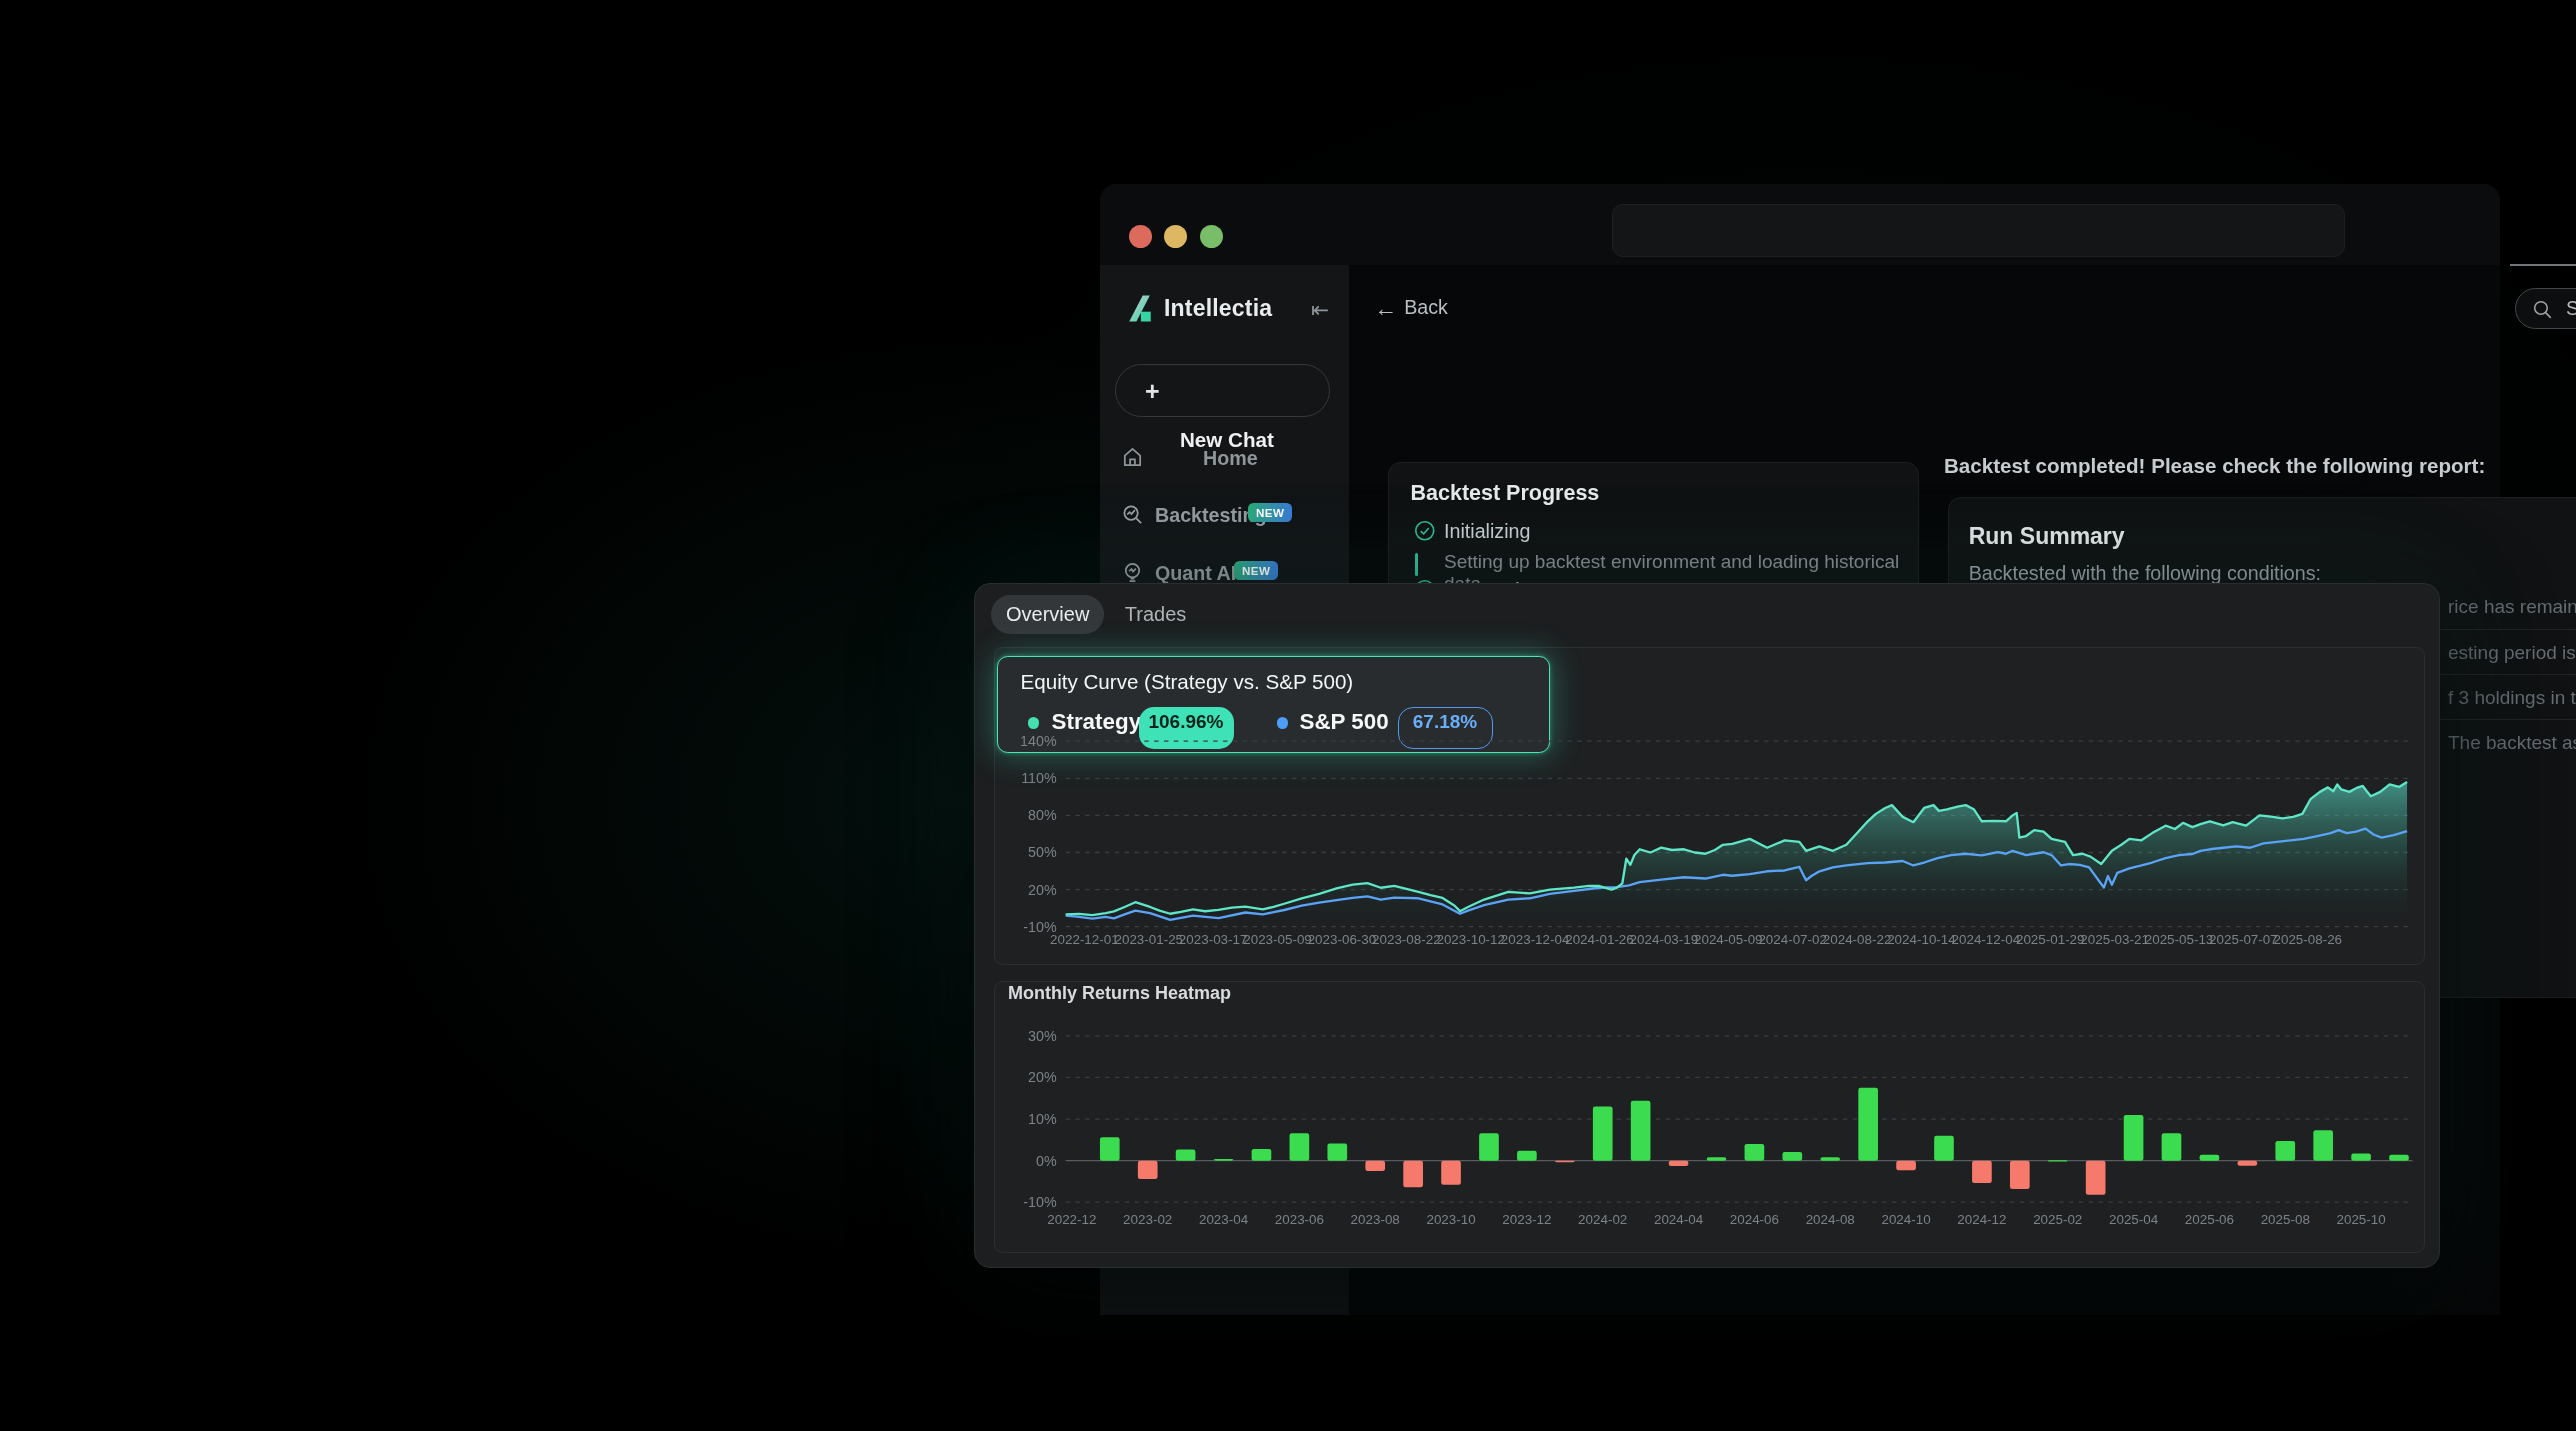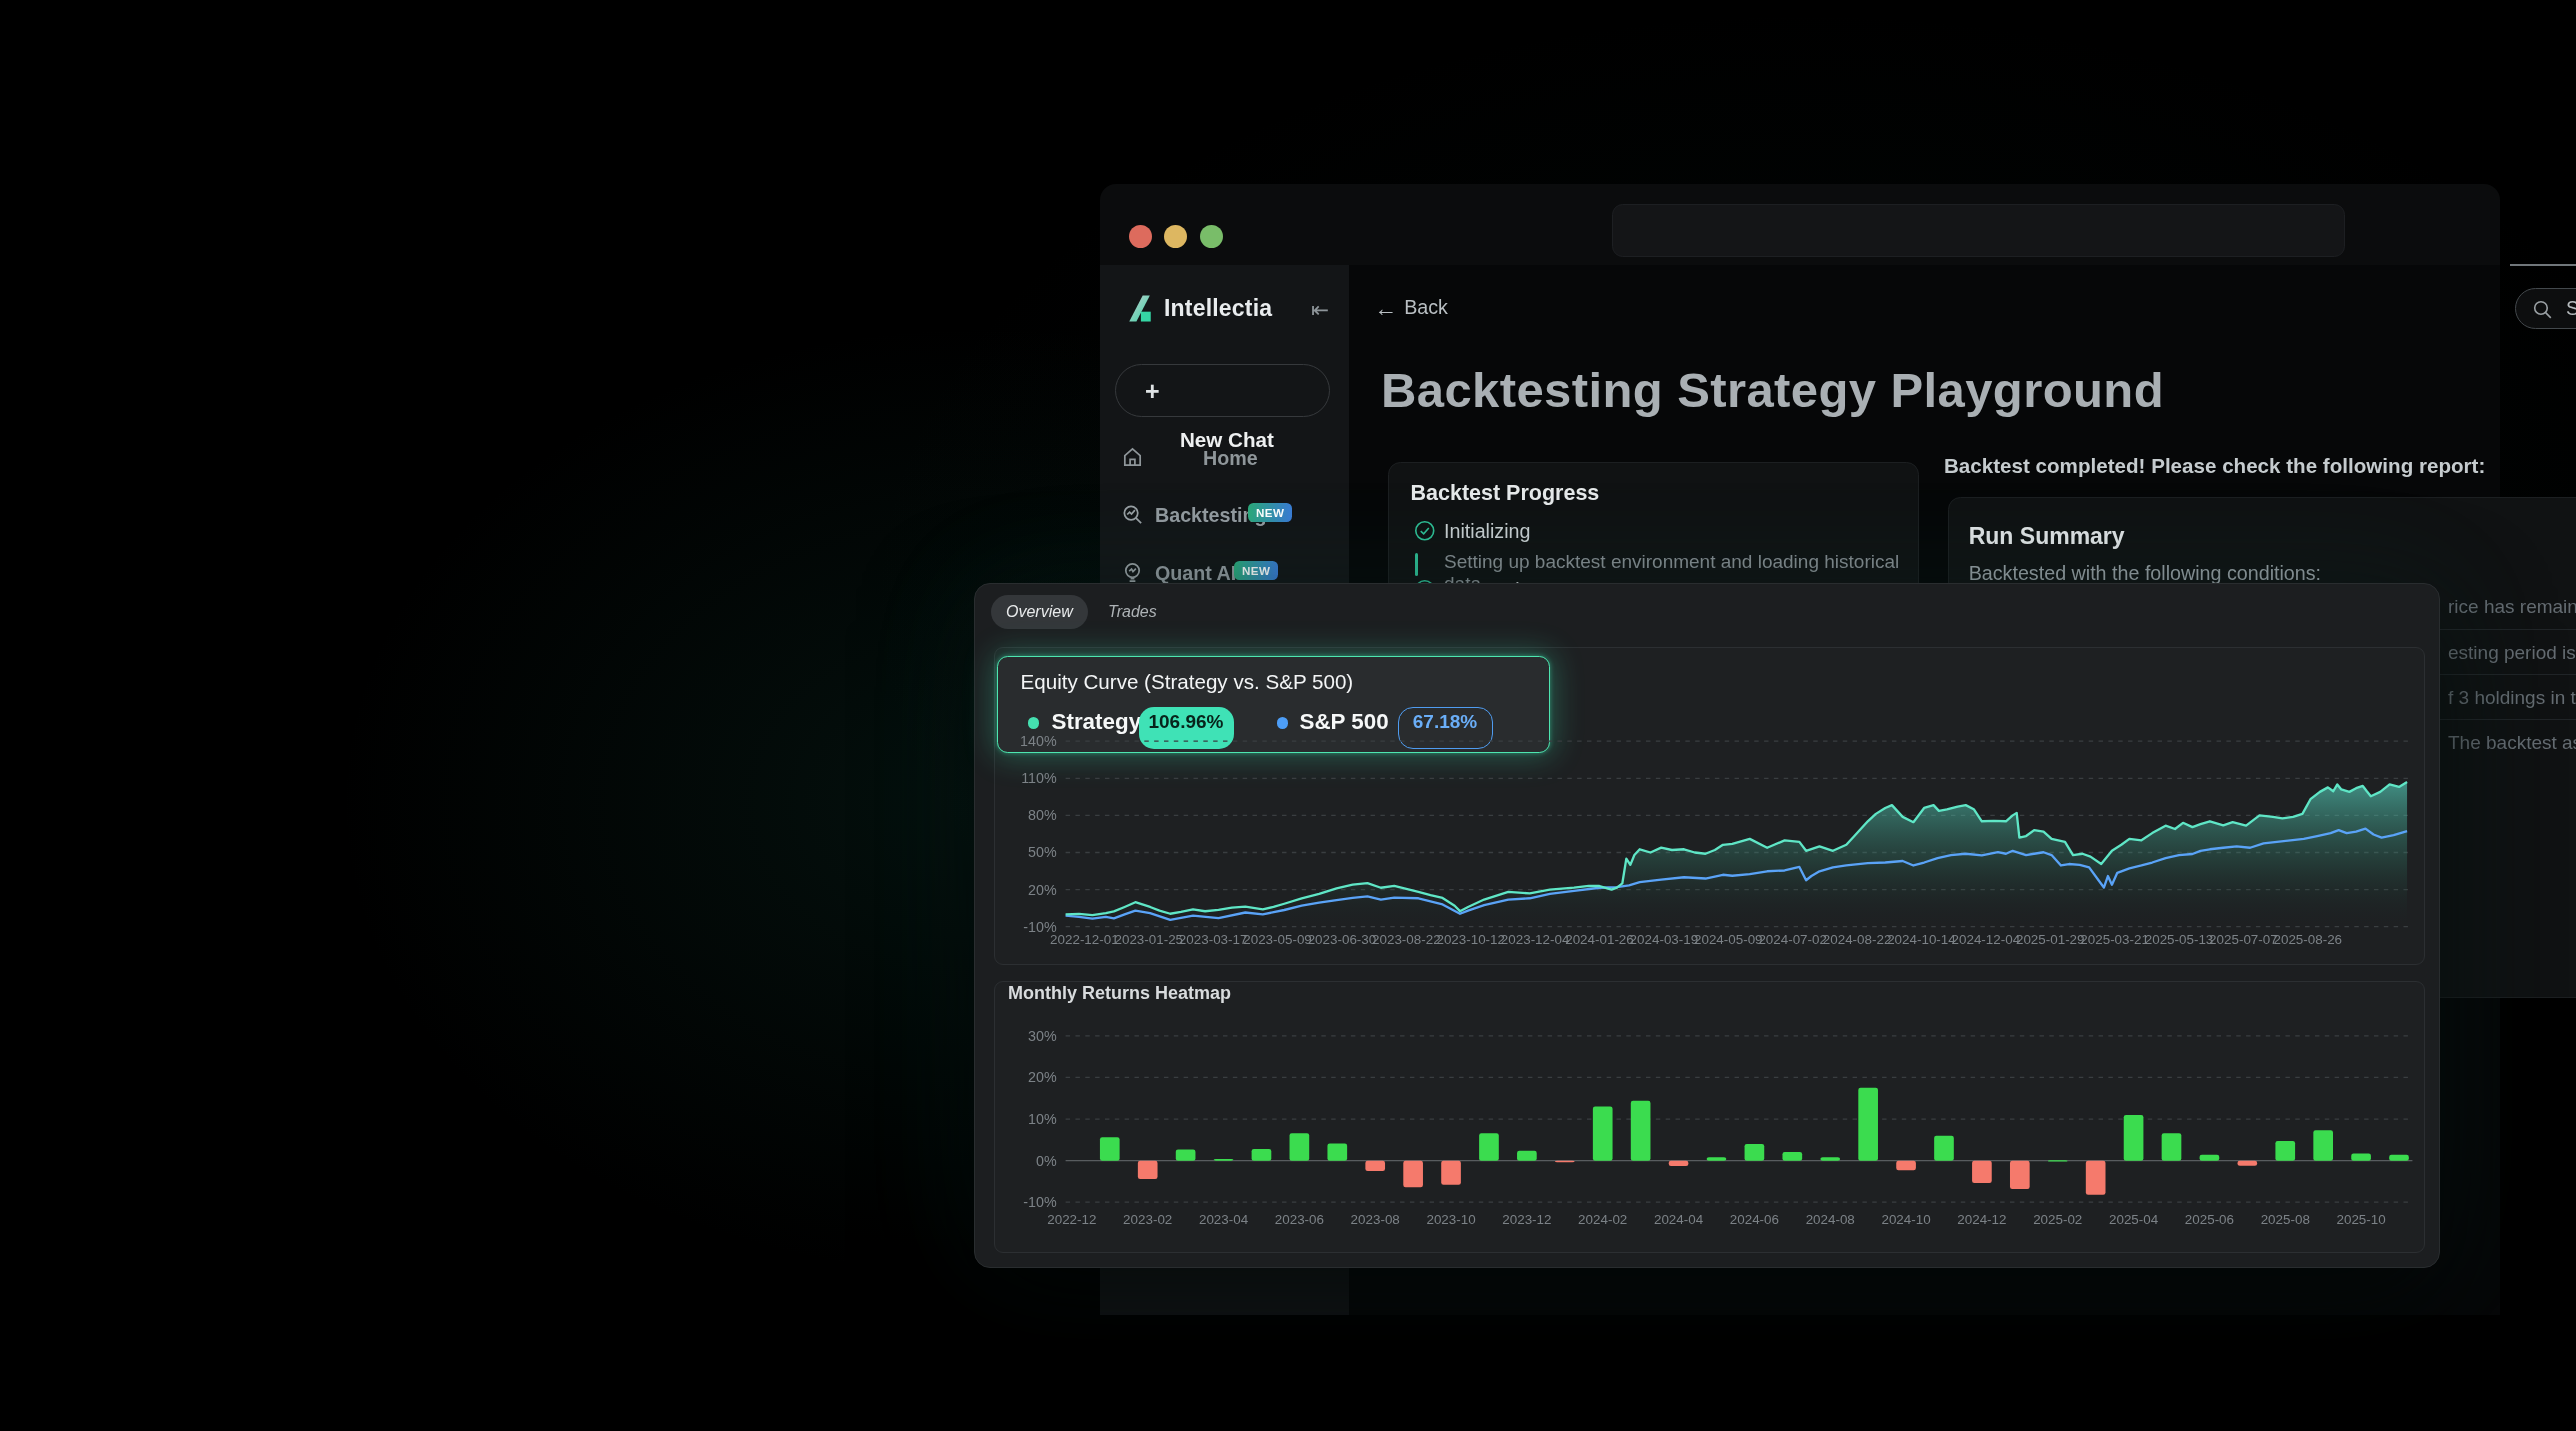"Backtesting Strategy Playground" div.abs { html: <div>Backtesting Strategy Playground</div> -> none }
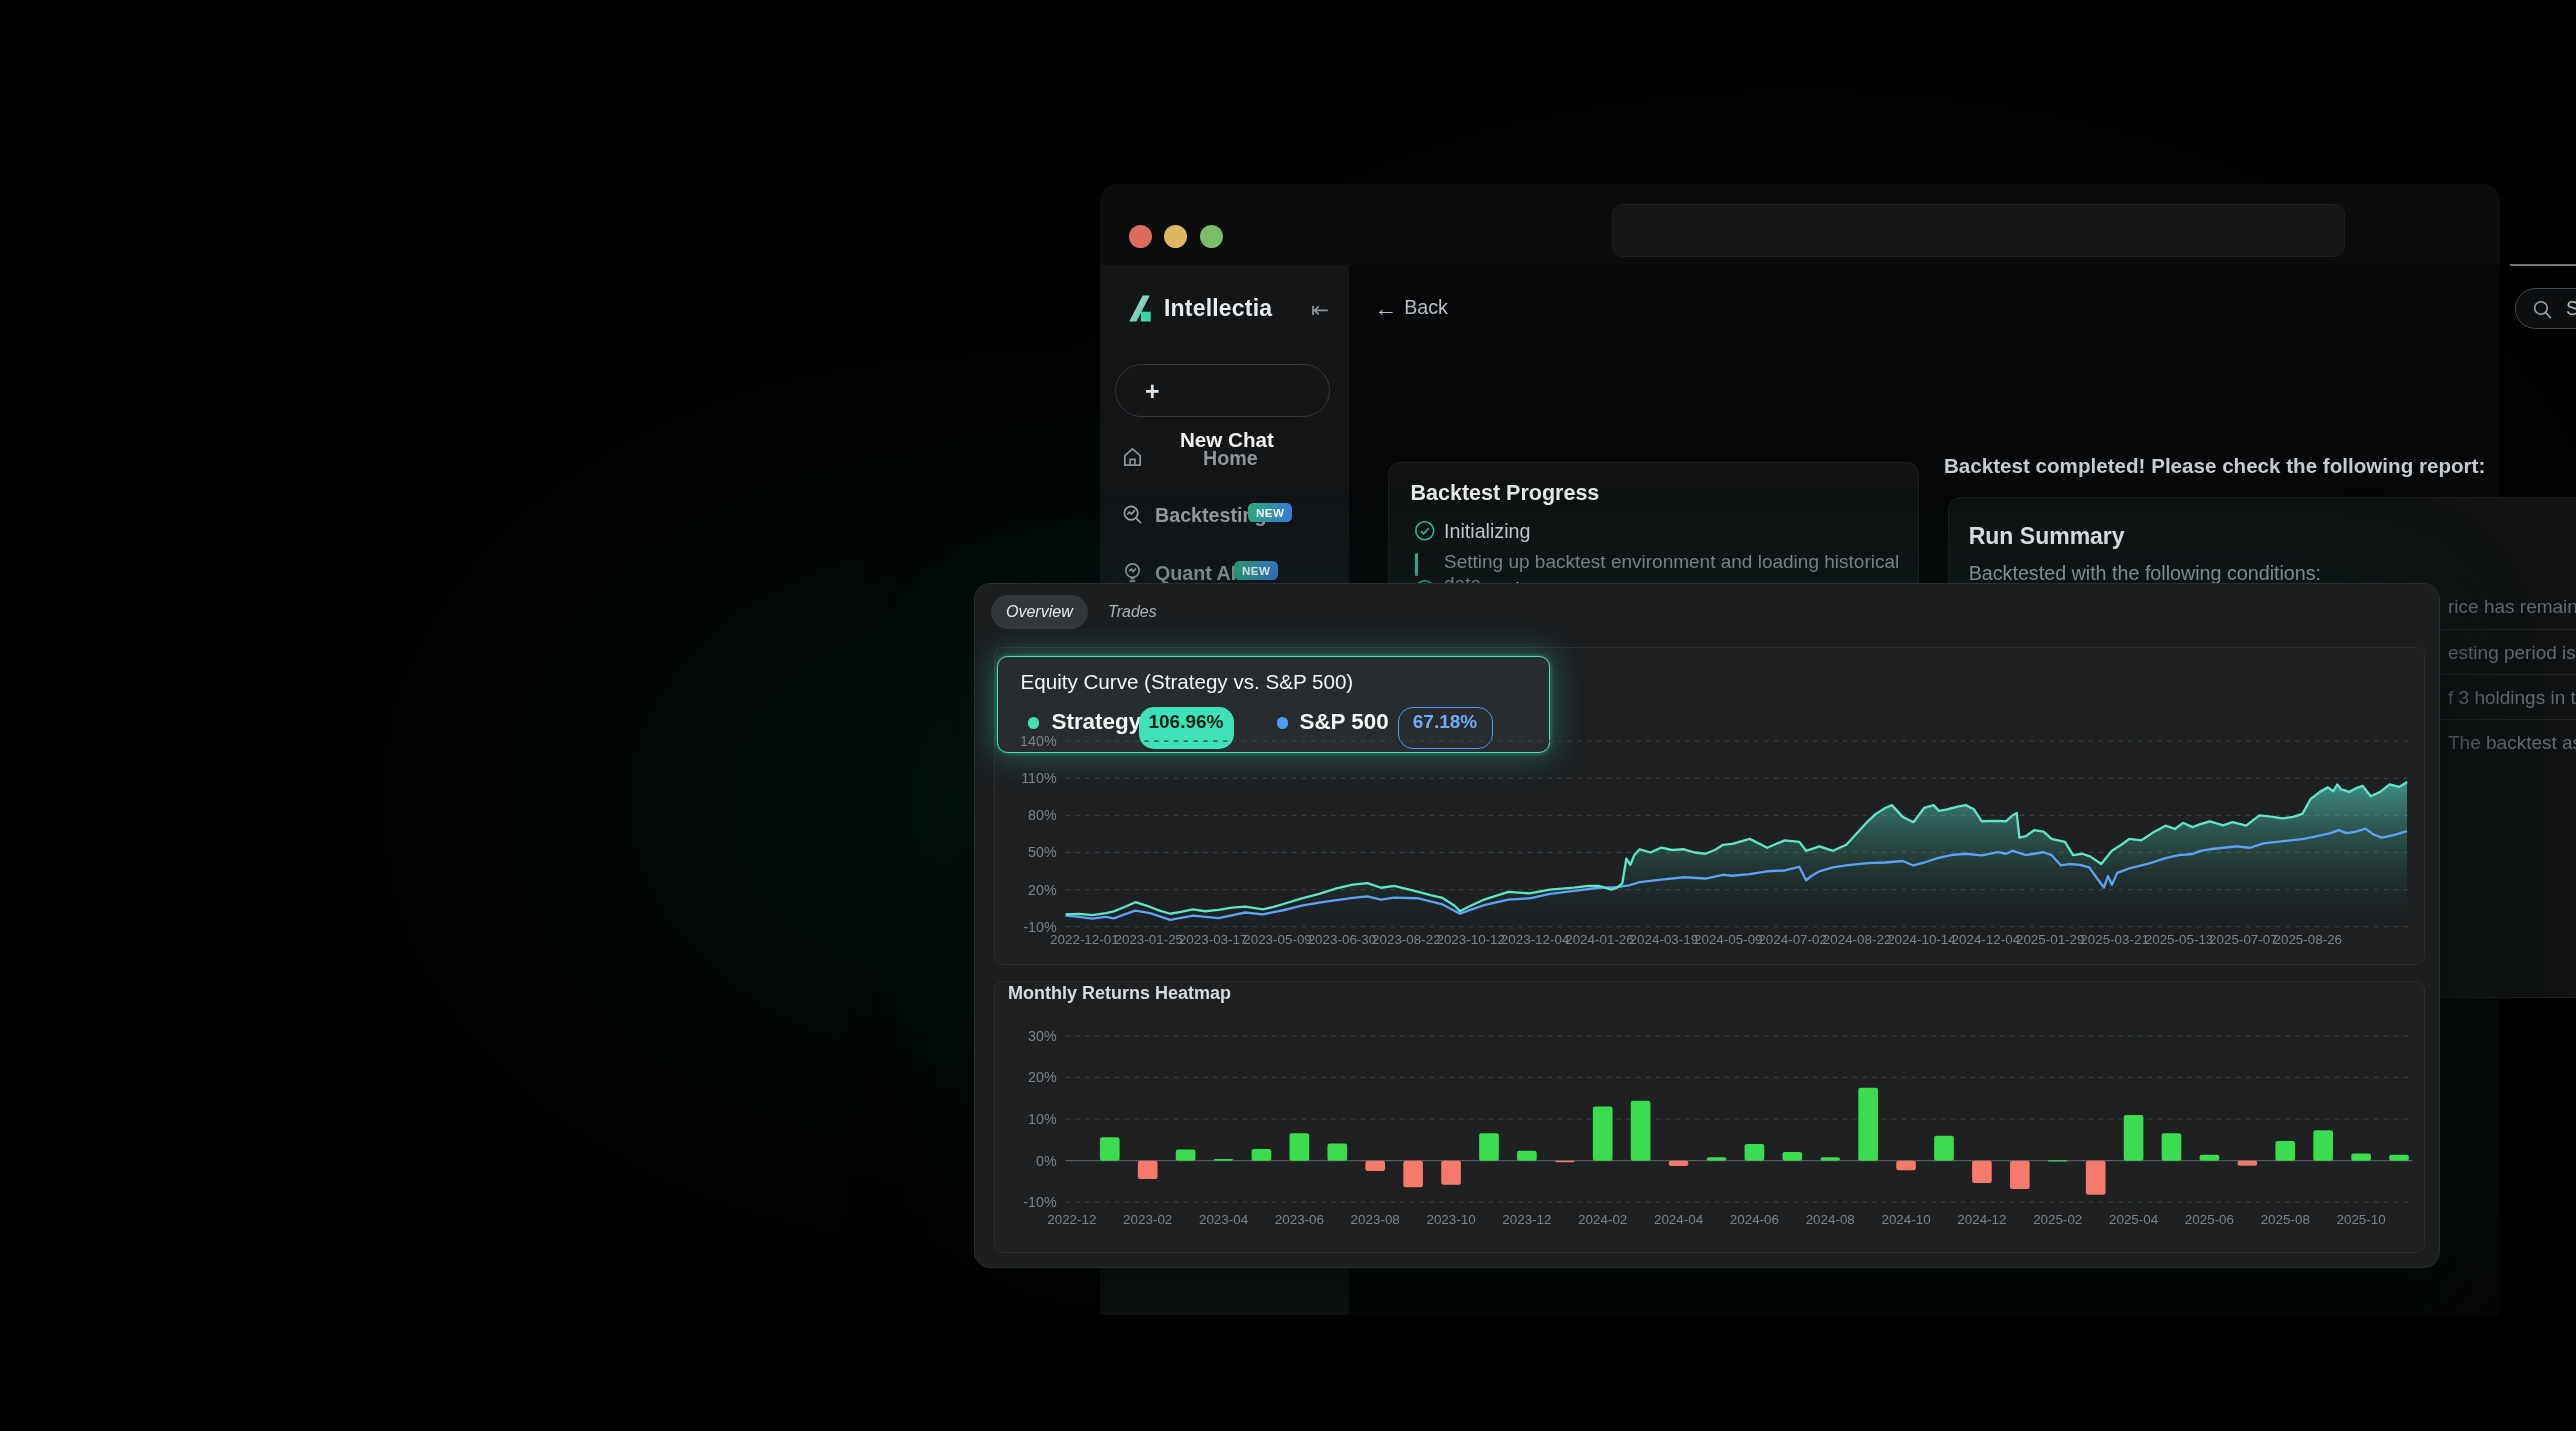"Overview" .tab { font-size: 16px -> 20px; font-style: italic -> none }
